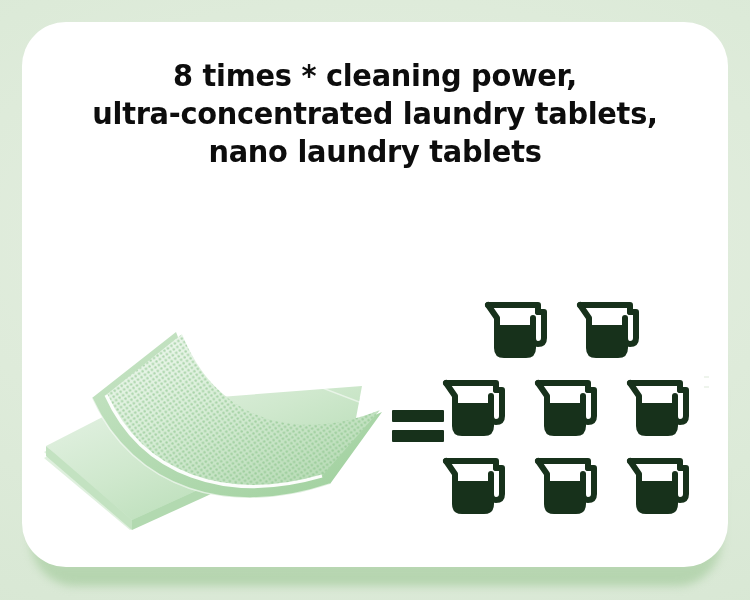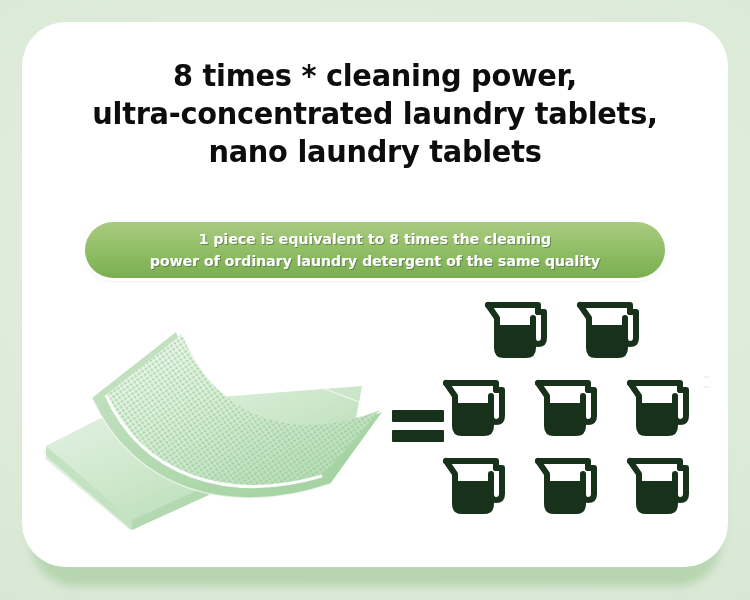"1 piece is equivalent to" div.banner-wrap { html: <div> <div> <div> <span>1 piece is equivalent to 8 times the cleaning</span> <span>power of ordinary laundry detergent of the same quality</span> </div> </div> </div> -> none }
